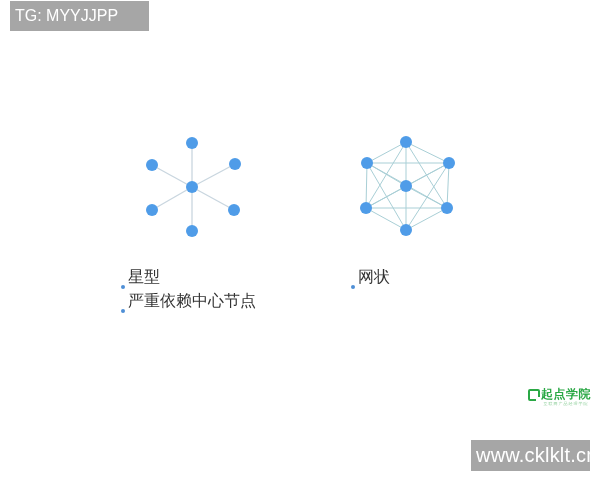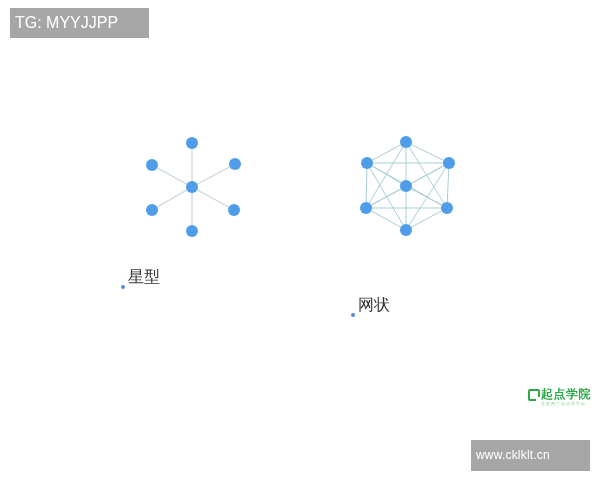"TG: MYYJJPP" .wm-top { top: 8px -> 1px }
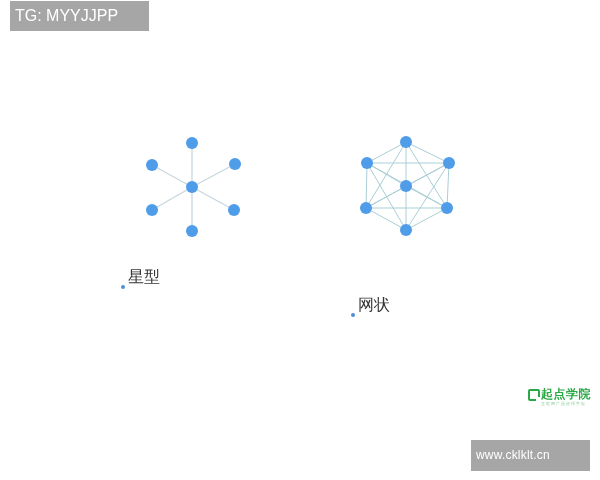"网状" .cap-mesh { margin-top: 28px -> none }
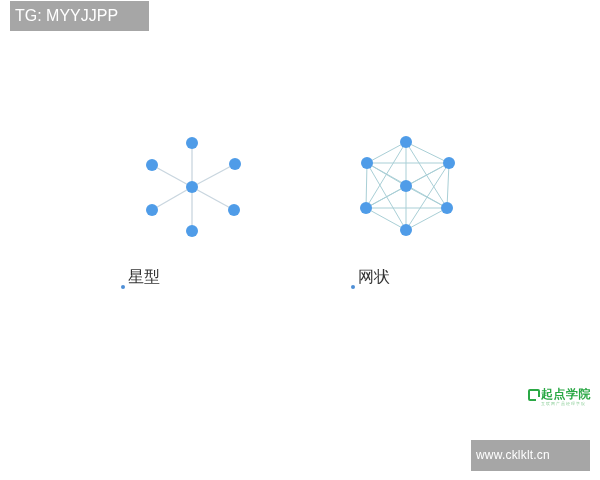"严重依赖中心节点" div.item { html: none -> <div> <span></span> <span>严重依赖中心节点</span> </div> }
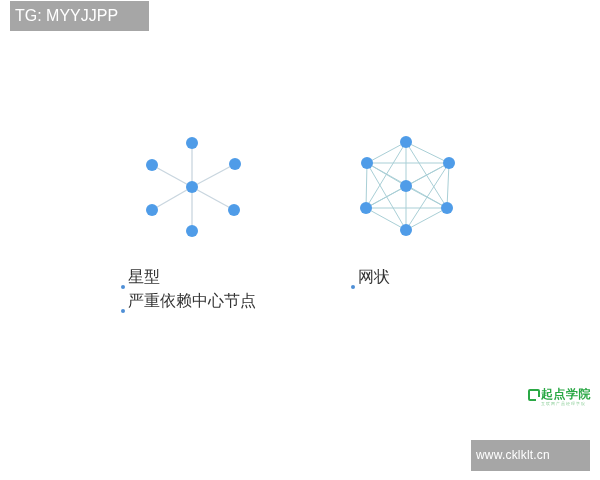"起点学院" .logo-text { text-align: none -> center }
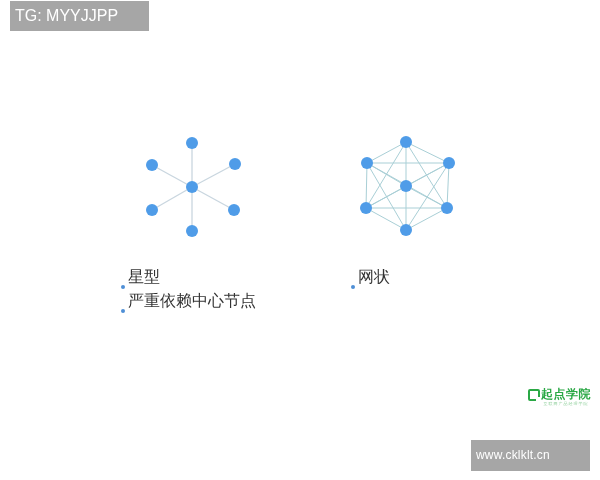"www.cklklt.cn" .wm-bot { font-size: 12px -> 20px }
